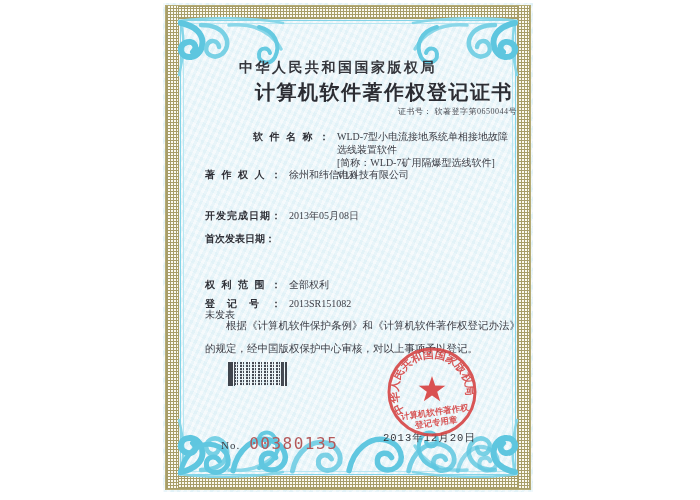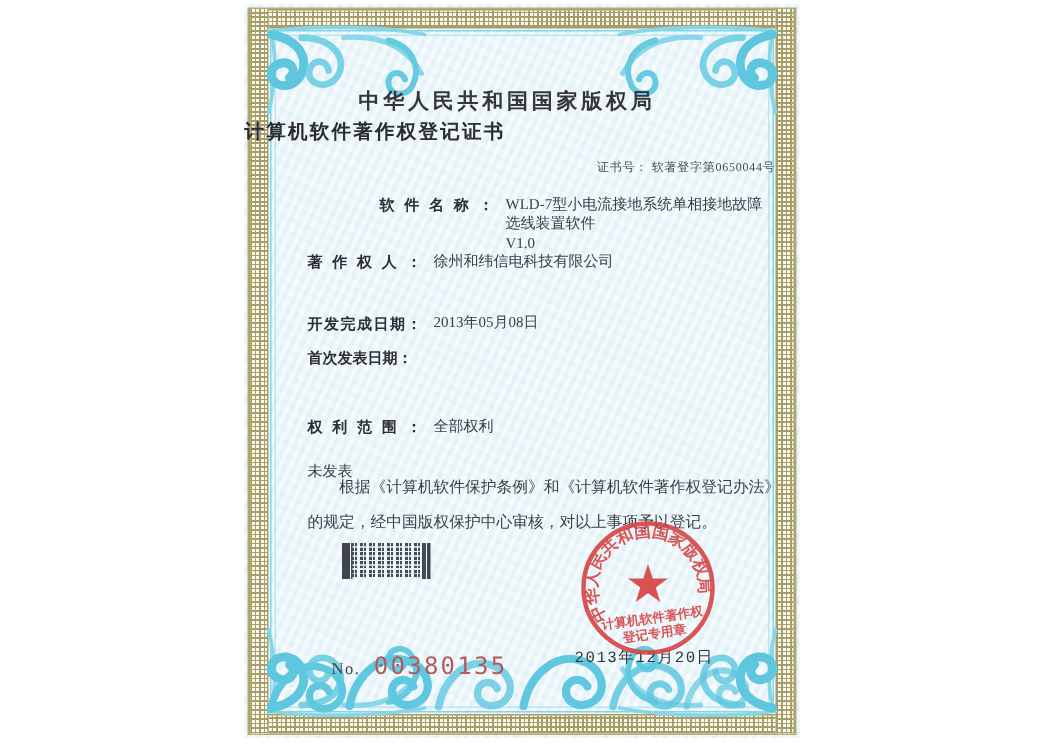"计算机软件著作权登记证书" .title2 { font-size: 13px -> 20px; text-align: left -> right }
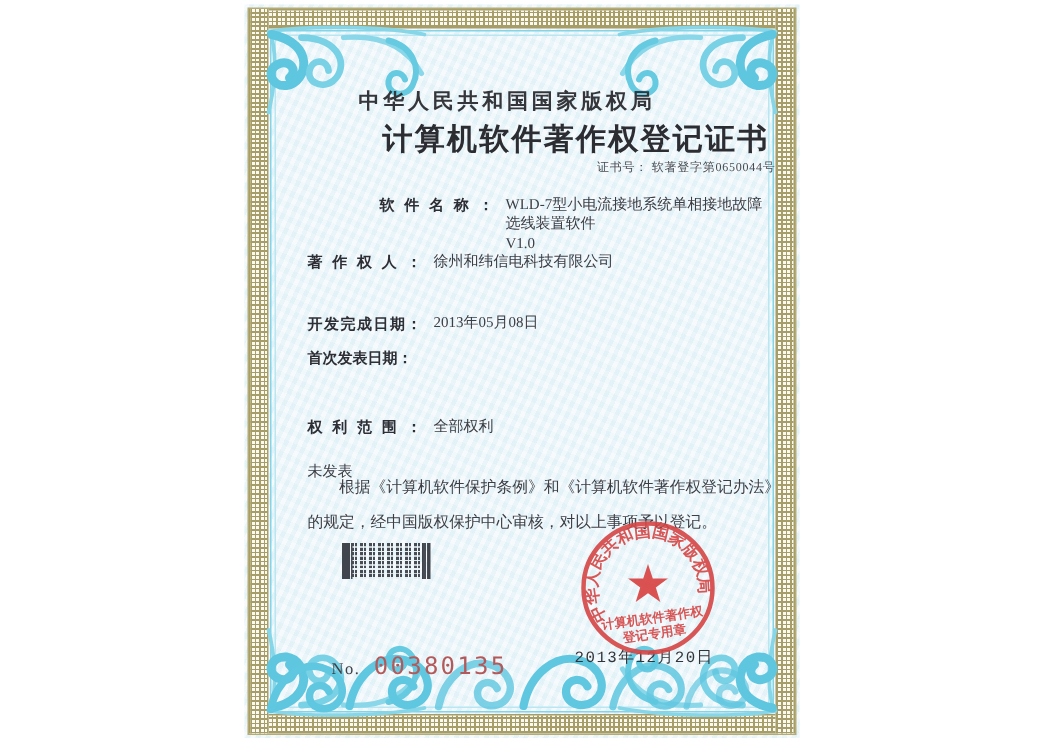"[简称：WLD-7矿用隔爆型选线软件]" span { html: none -> <span>[简称：WLD-7矿用隔爆型选线软件]</span> }
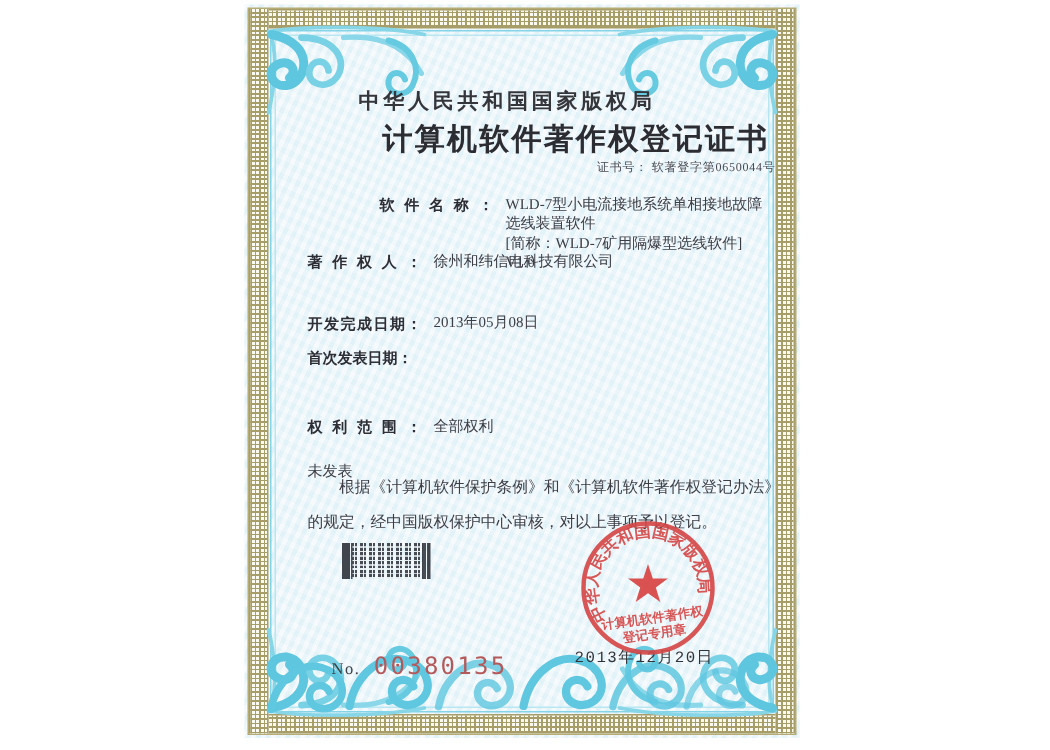"登记号：" div.field { html: none -> <div> <span>登记号：</span> <span>2013SR151082</span> </div> }
